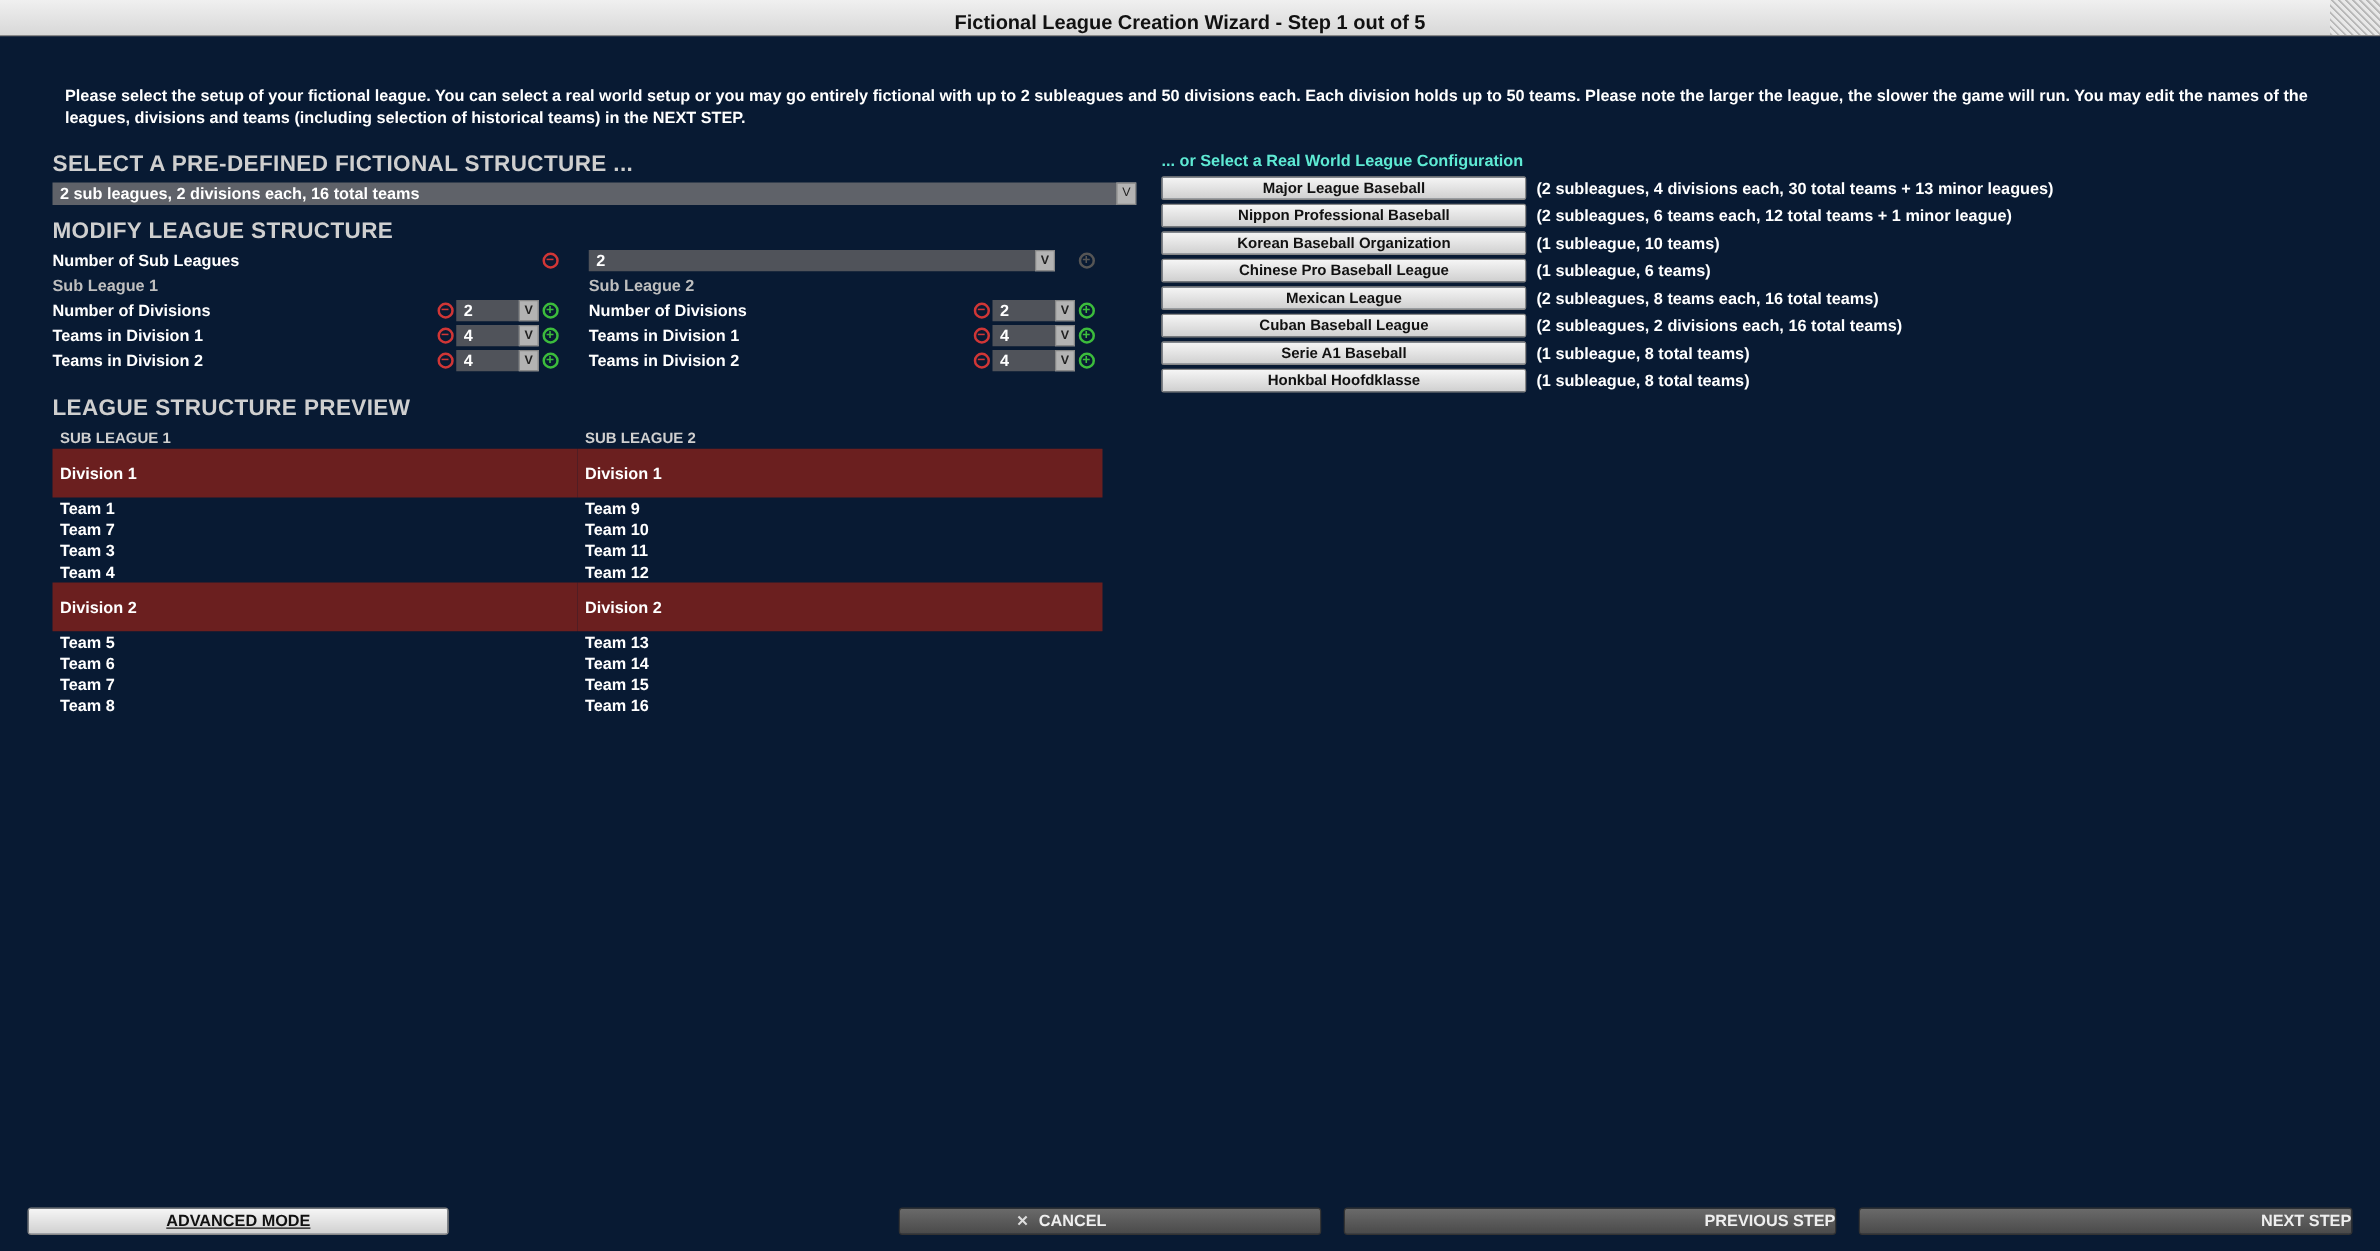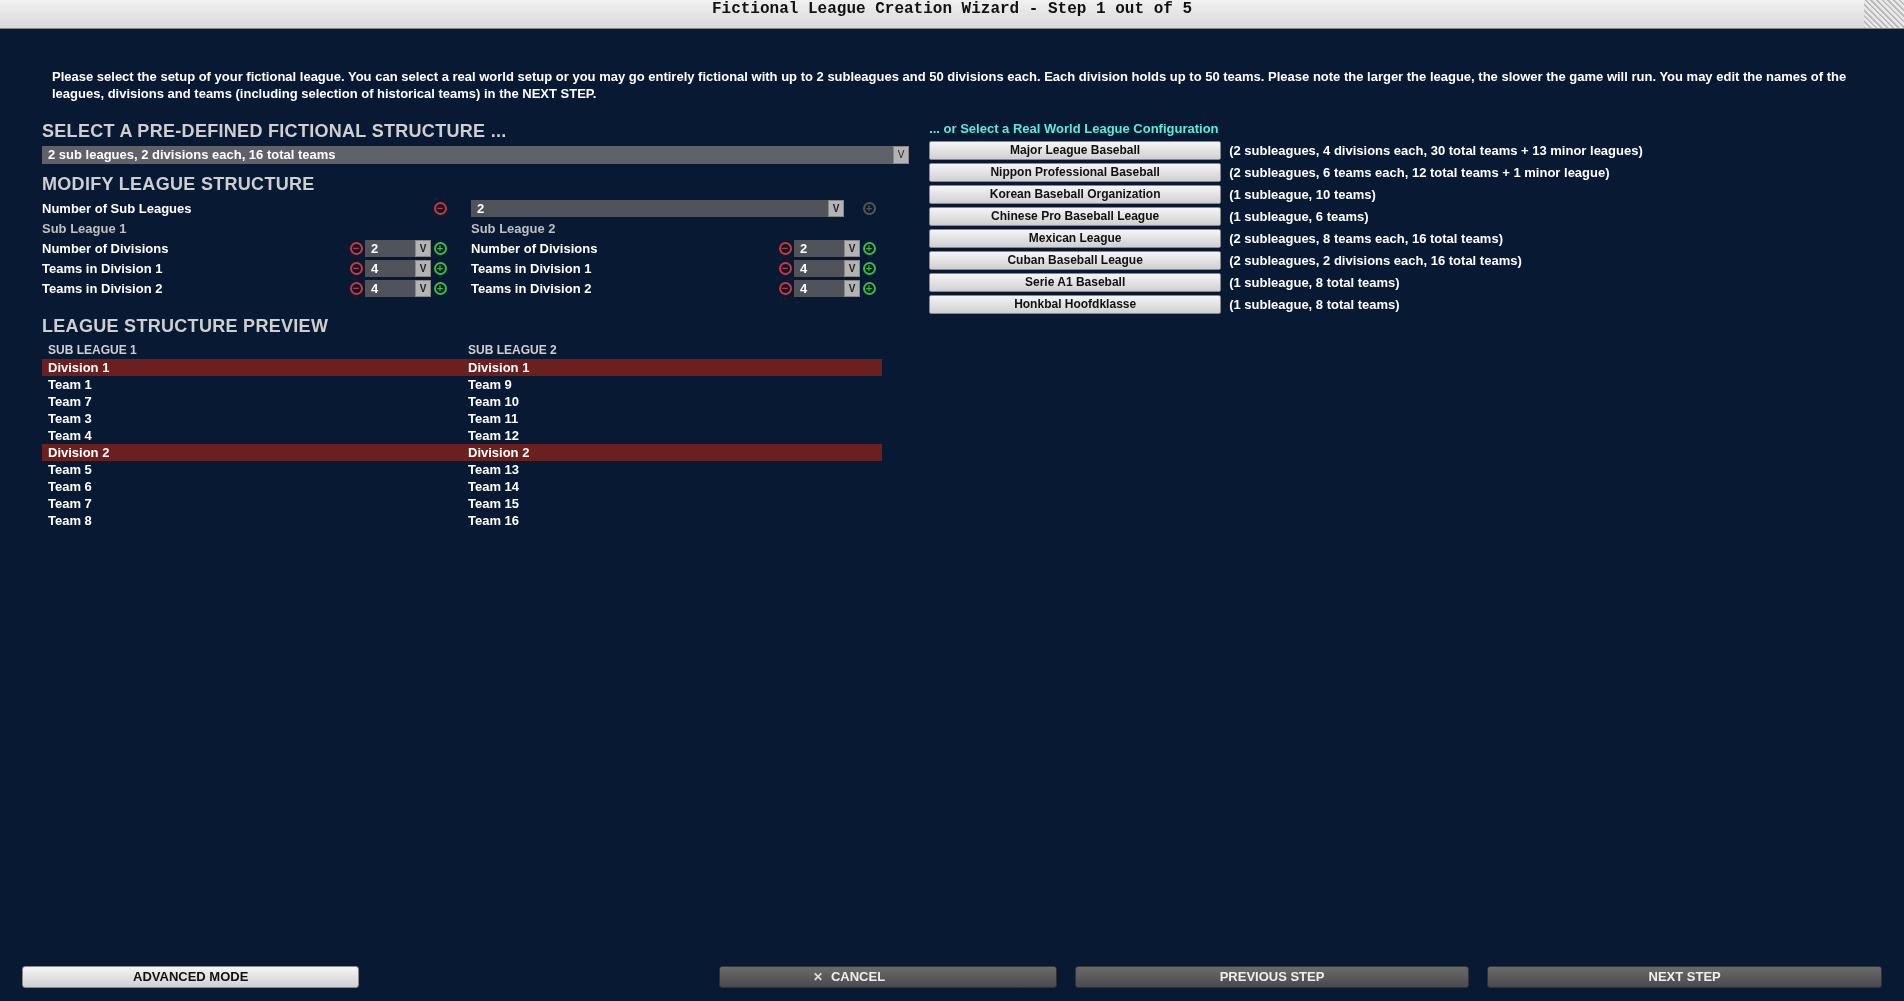"Fictional League Creation Wizard -" .titlebar { align-items: flex-start -> flex-end; font-family: Liberation Mono, monospace -> none }
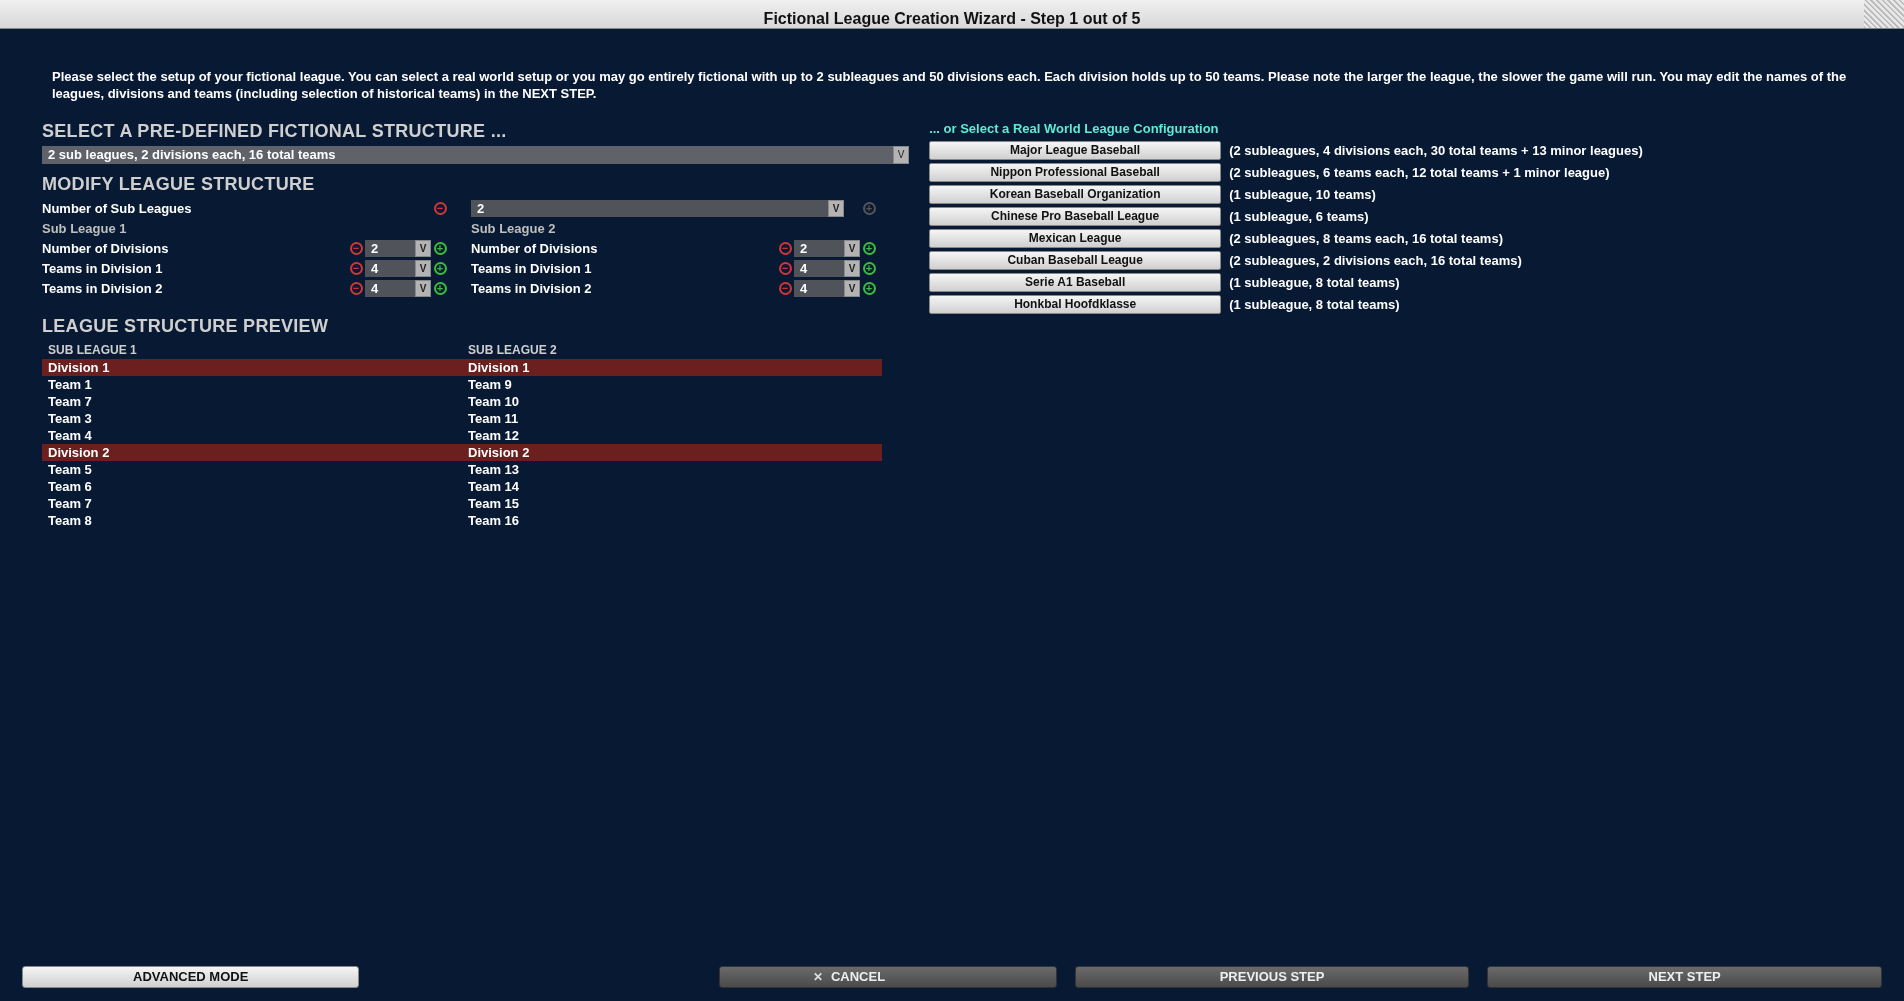"Division 1" .pv-div { padding: 1px 6px -> 12px 6px }
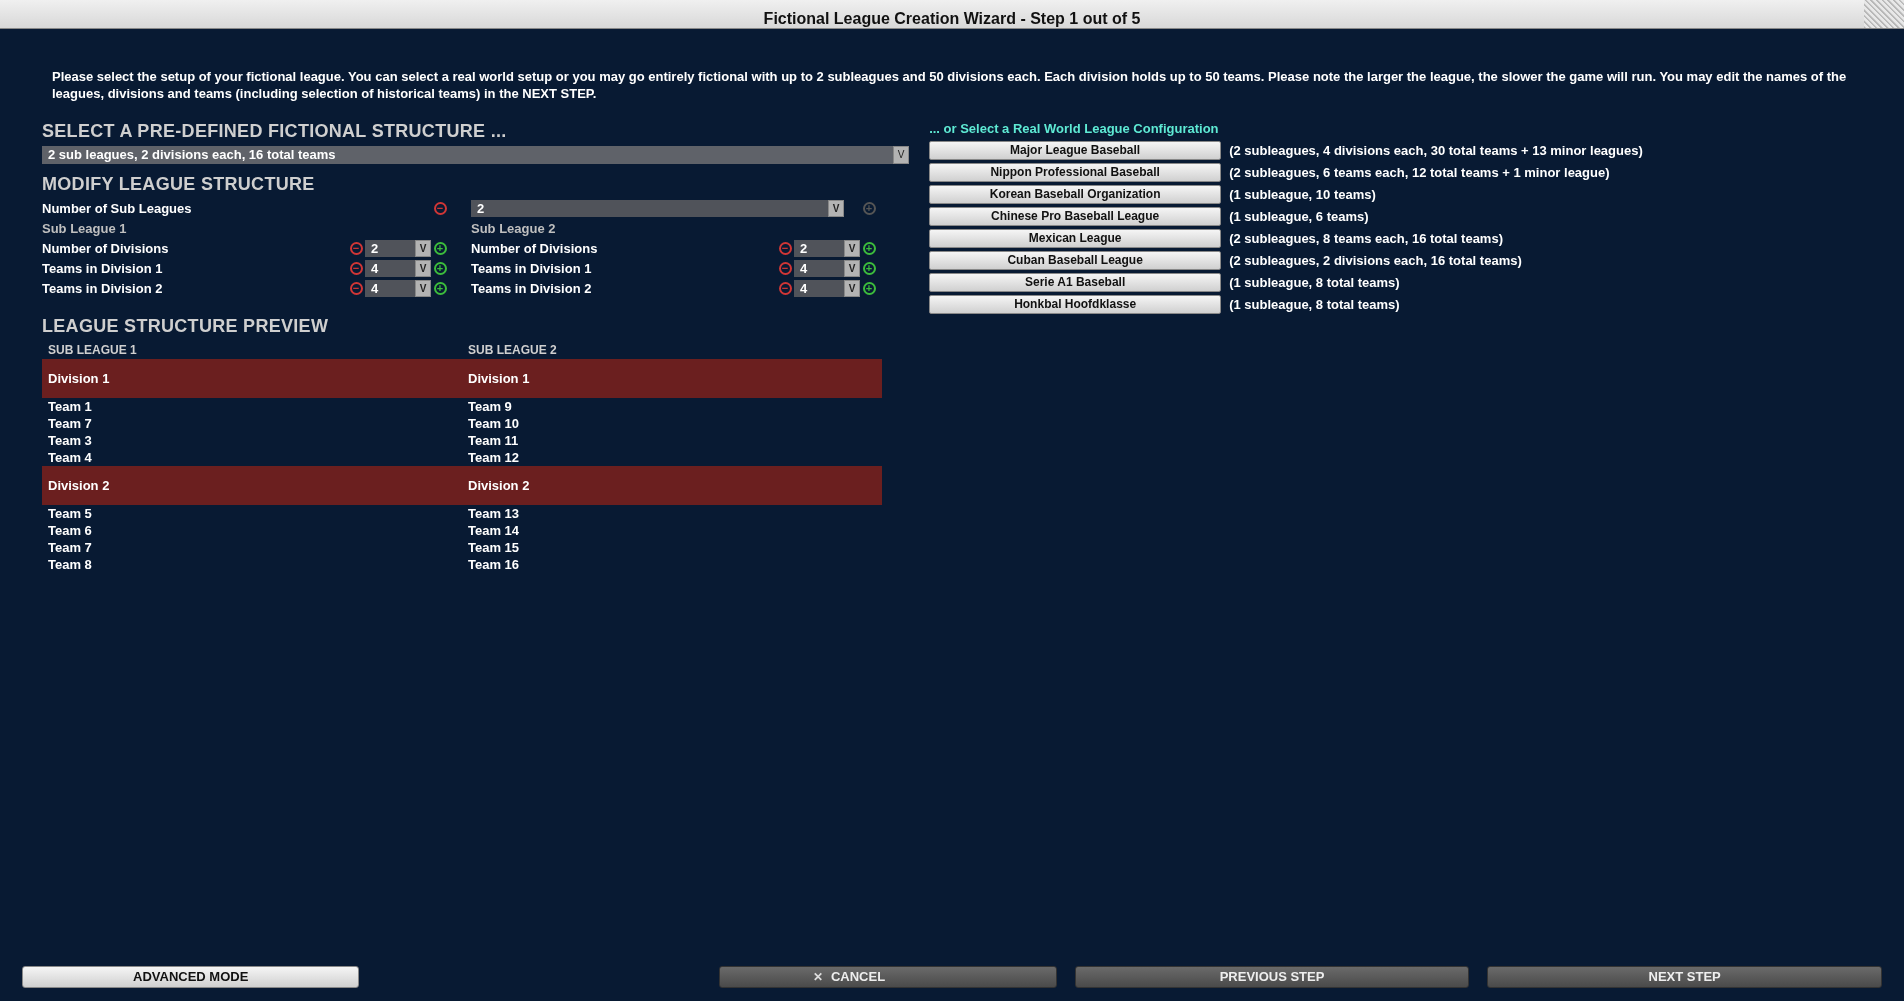"ADVANCED MODE" .btn.adv { text-decoration: none -> underline }
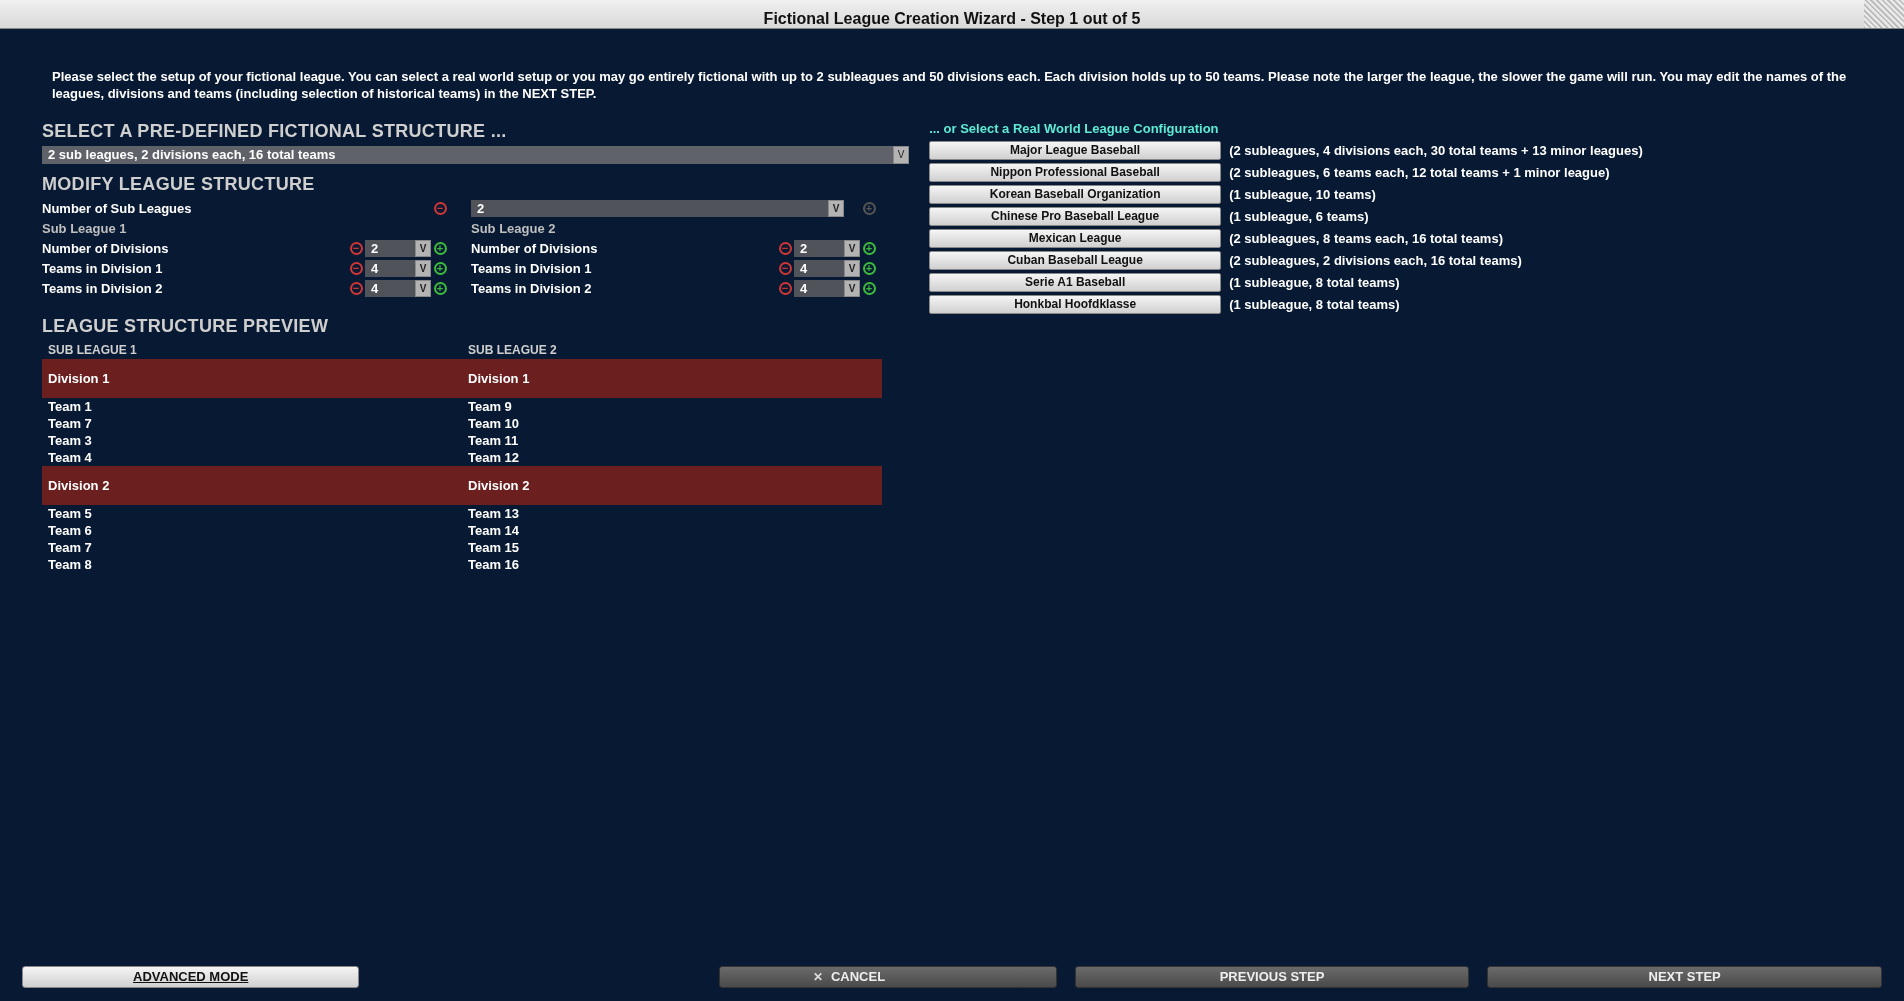"PREVIOUS STEP" .btn.prev, .btn.next { justify-content: none -> flex-end }
